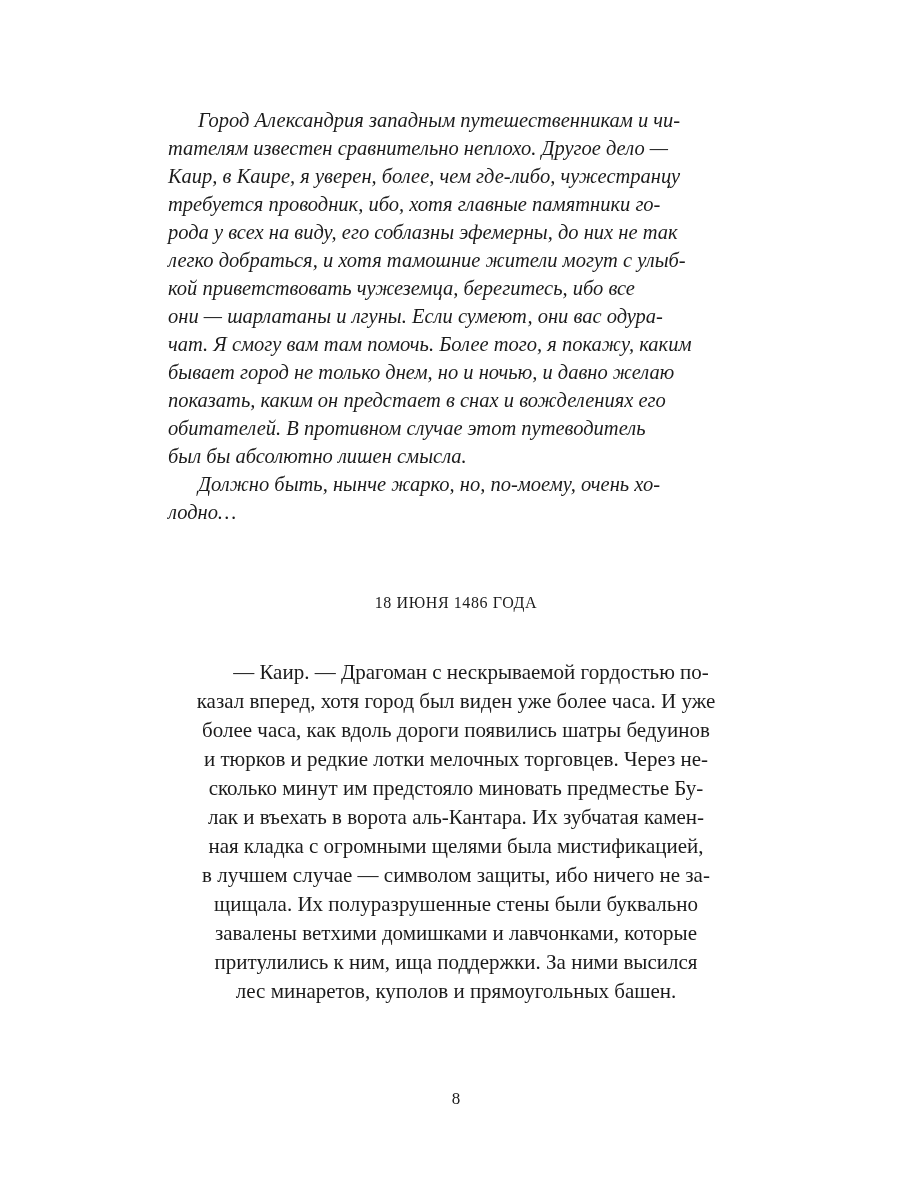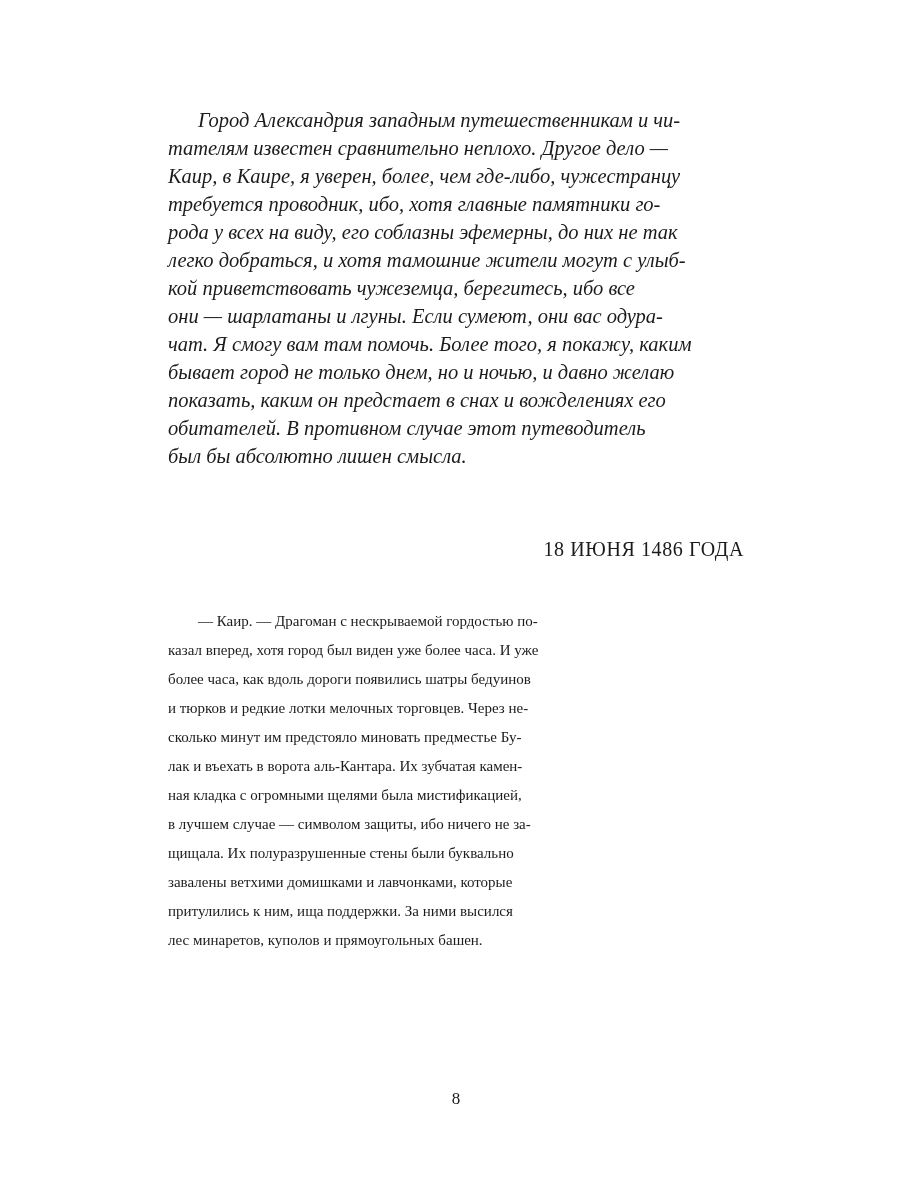"Должно быть, нынче жарко, но," p { html: none -> <p>Должно быть, нынче жарко, но, по-моему, очень хо- лодно…</p> }
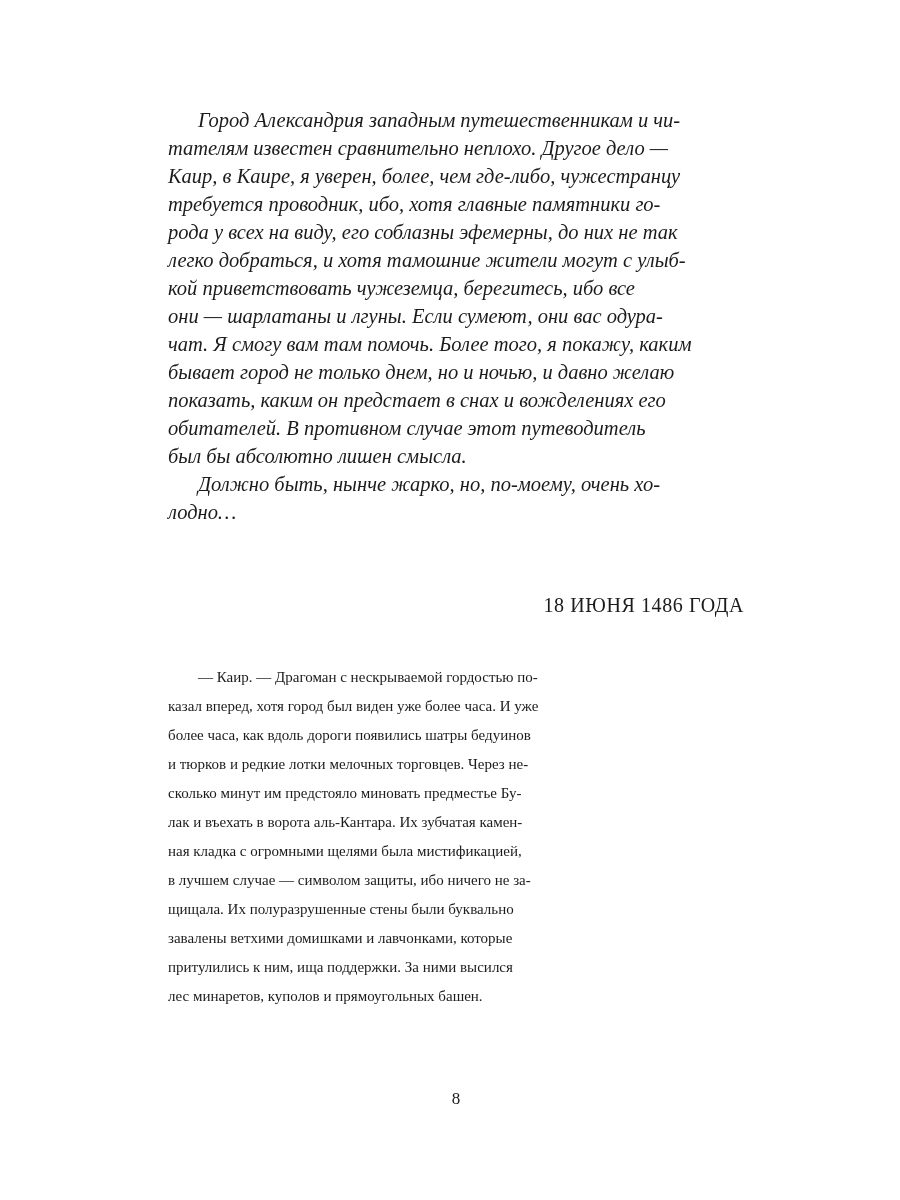"18 ИЮНЯ 1486 ГОДА" .date-heading { font-size: 20px -> 16px; text-align: right -> center }
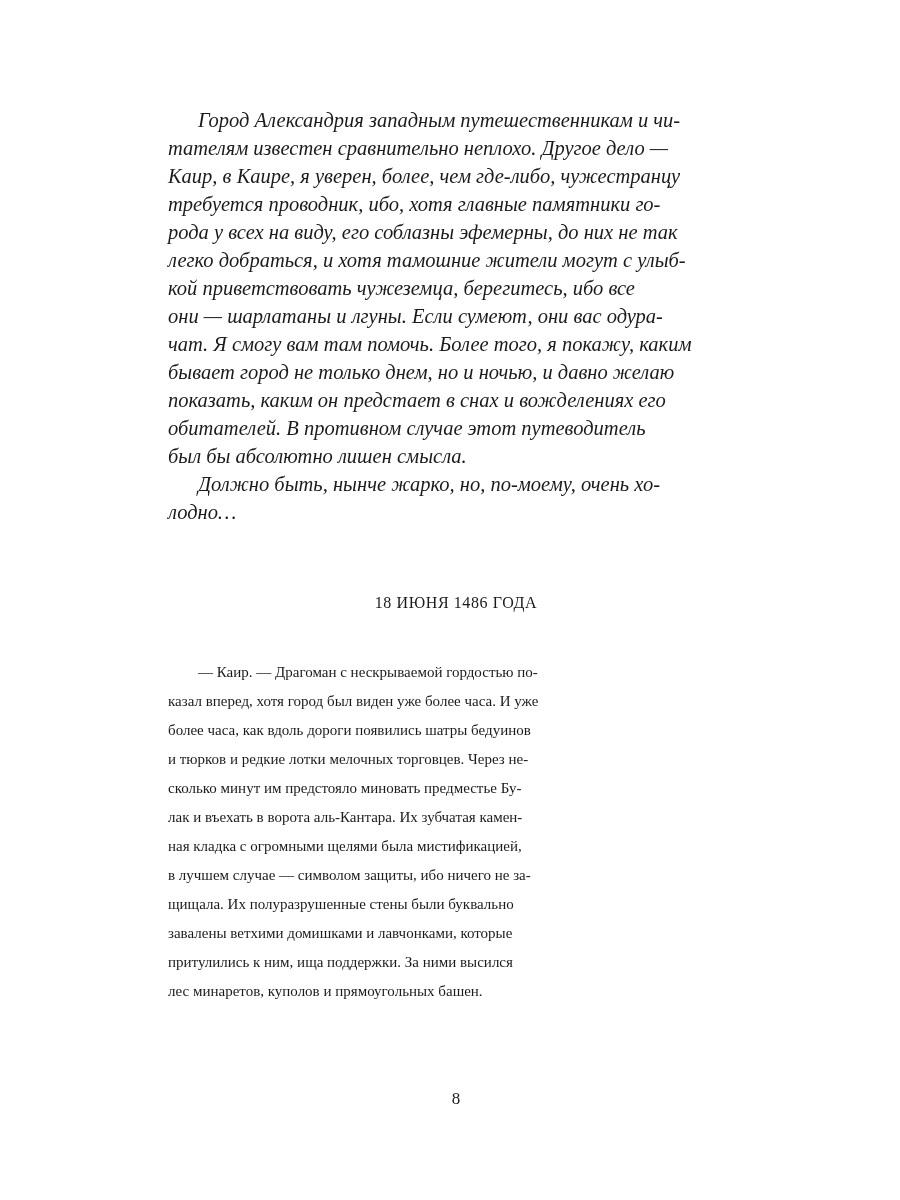"— Каир. — Драгоман с" .body-text p { font-size: 15px -> 21px; text-align: left -> center }
